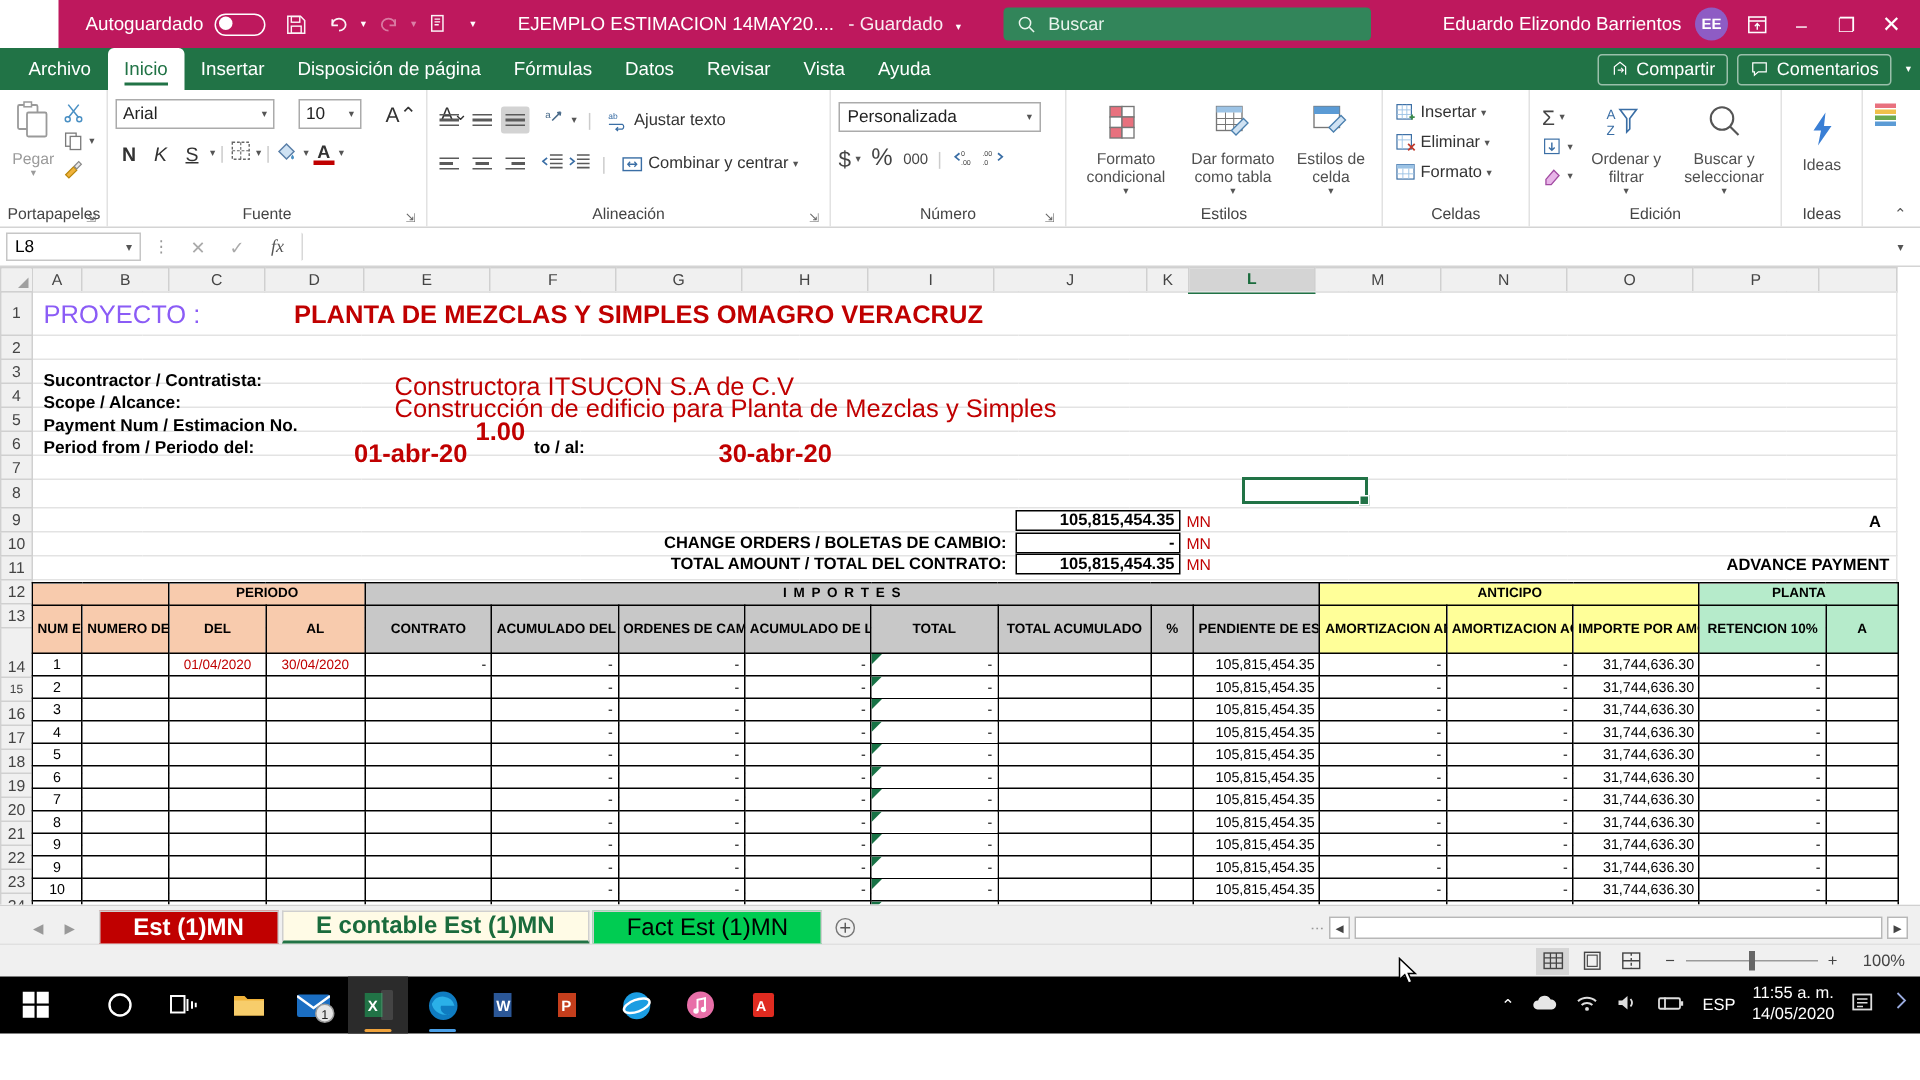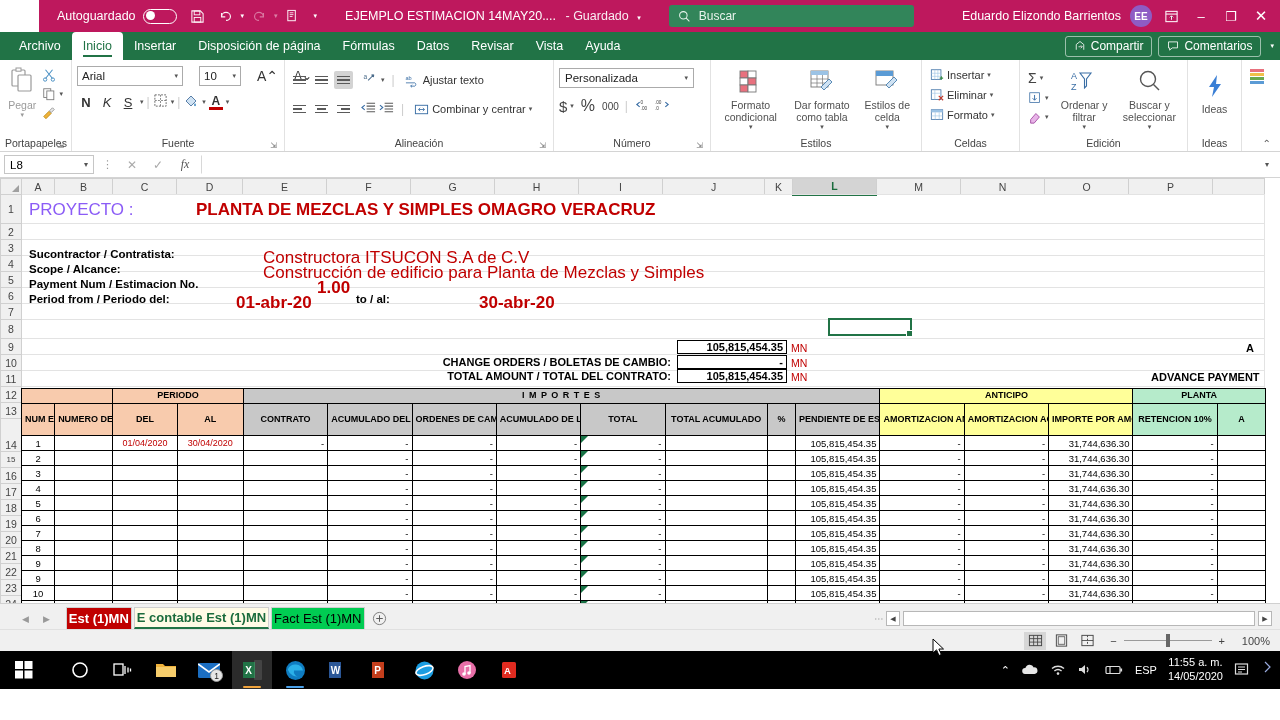"Est (1)MN" .stab { font-size: 13px -> 16px; padding: 0 2px -> 0 22px }
